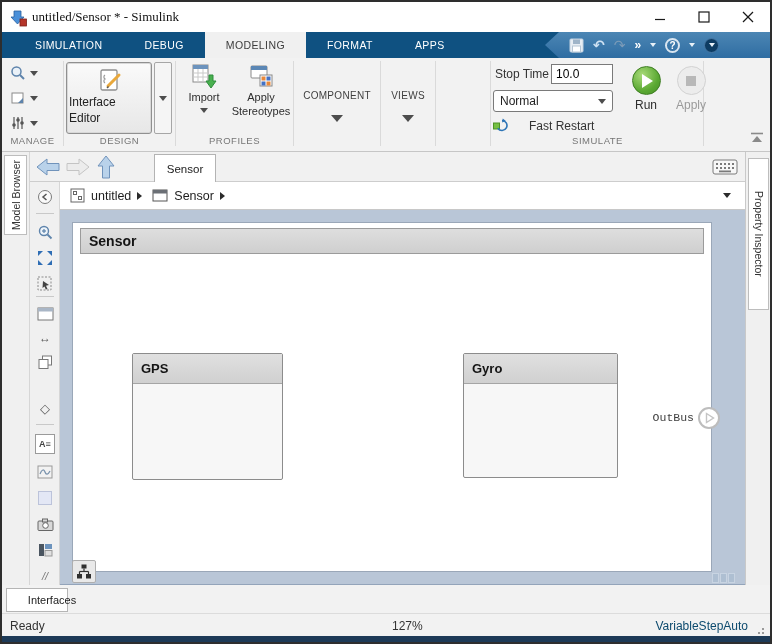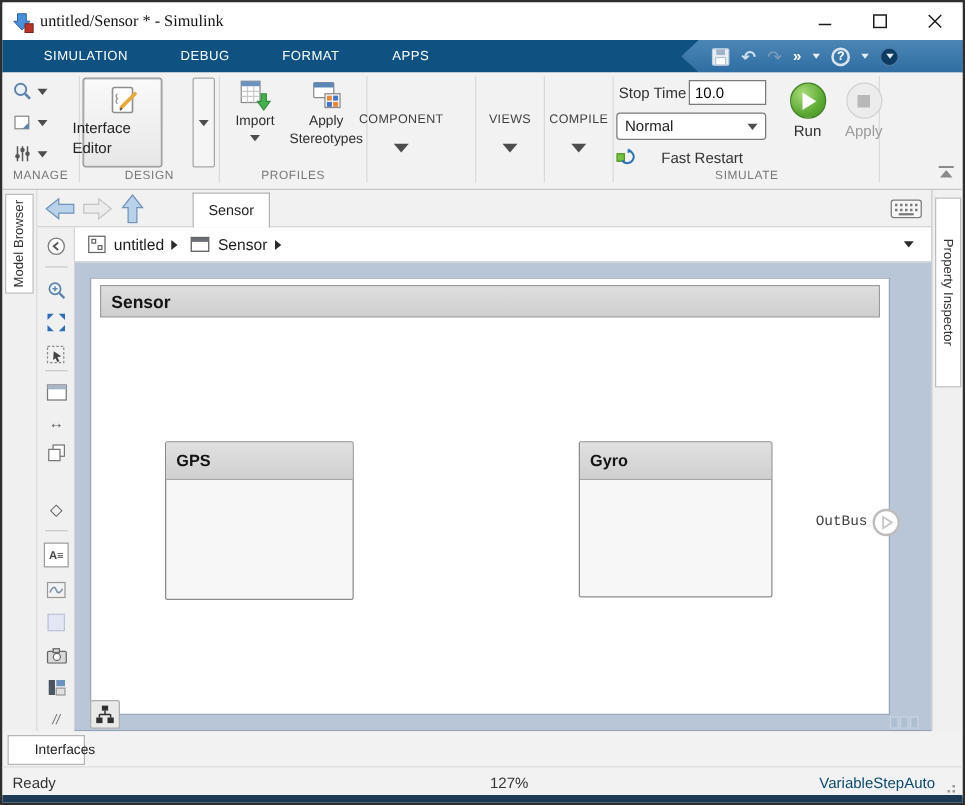"MODELING" div.rtab { html: none -> <div> <span>MODELING</span> </div> }
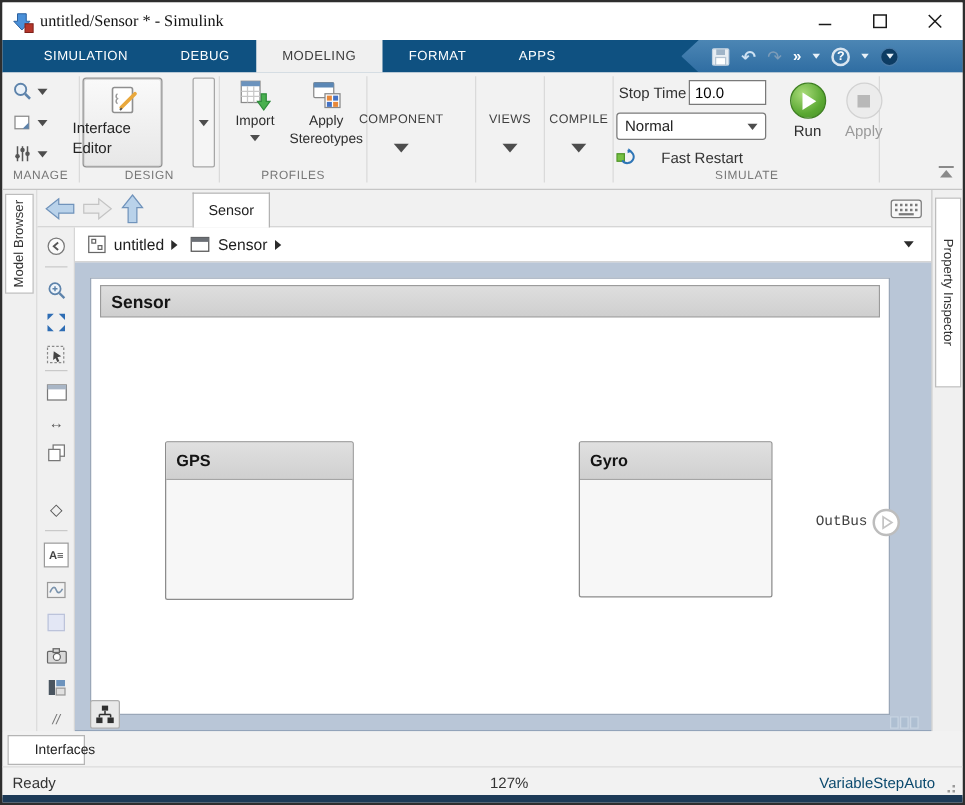"Interface Editor" .ie-btn { width: 64px -> 86px }
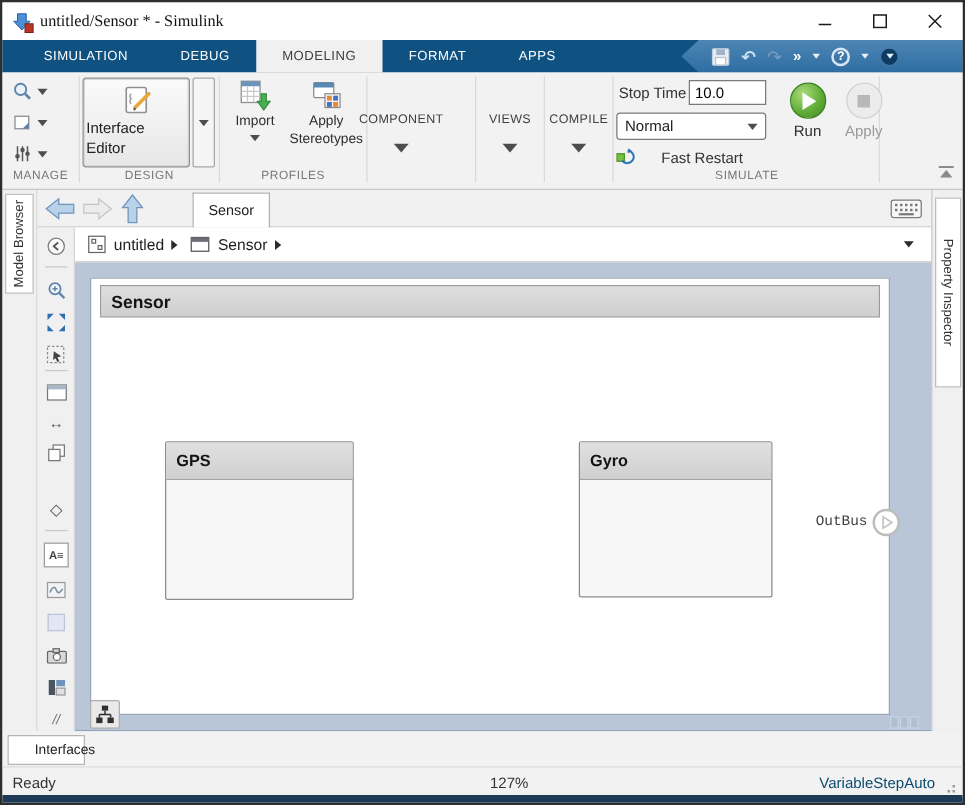"COMPONENT" div.drop-group { left: 276px -> 292px }
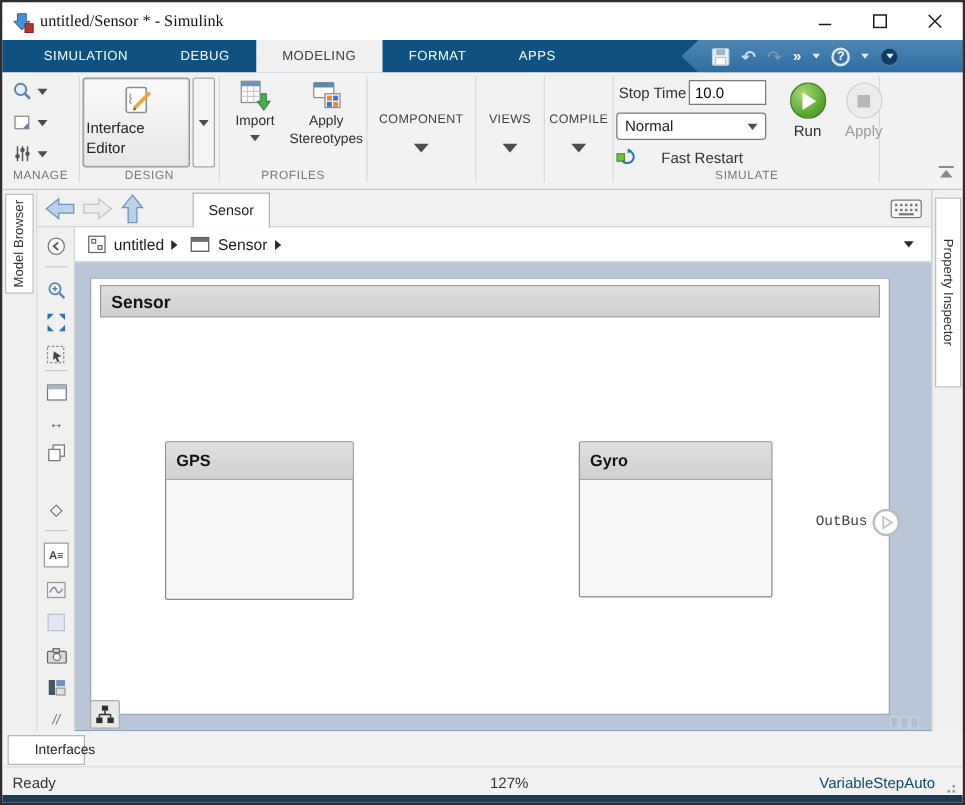"COMPILE" div.drop-group { html: <div> <span>COMPILE</span> <span></span> </div> -> none }
